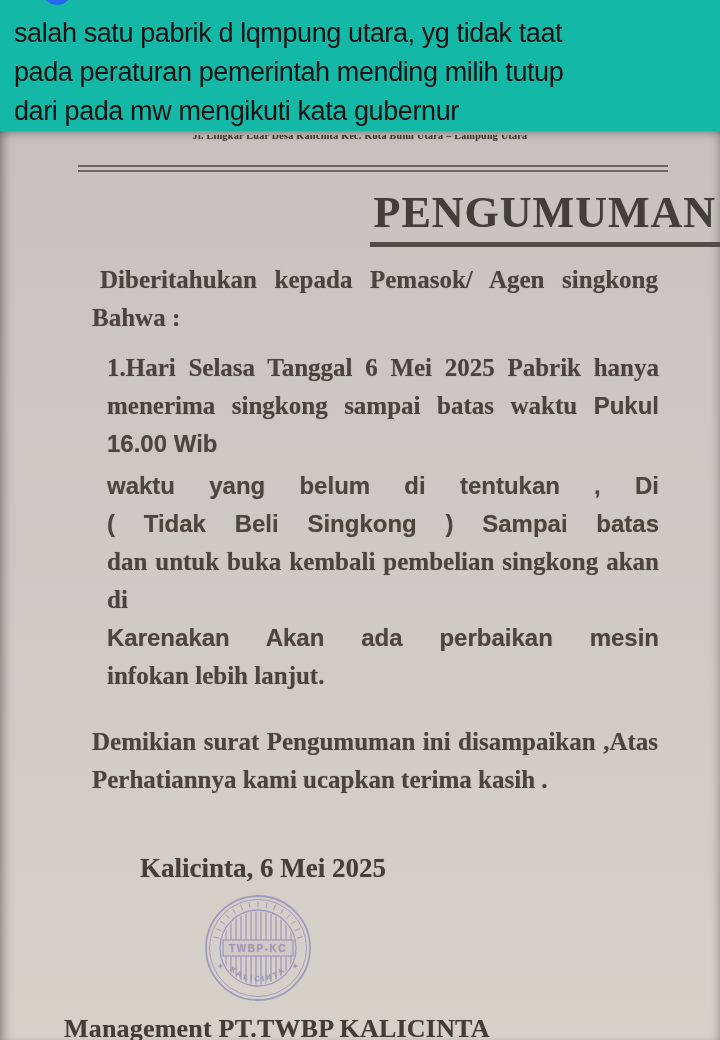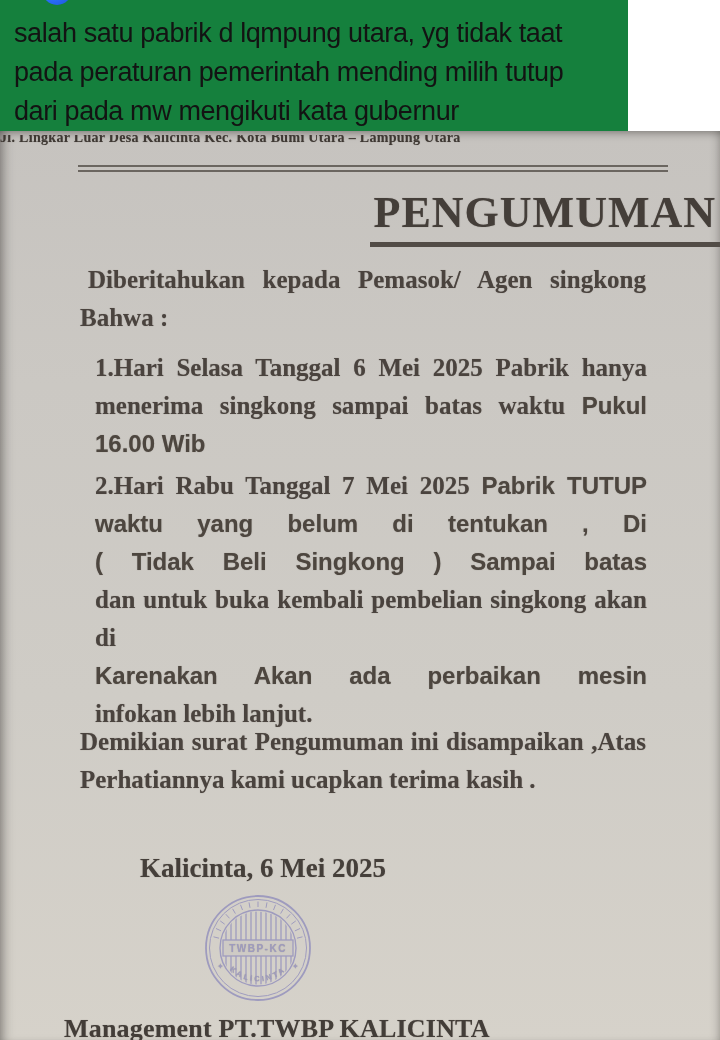"salah satu pabrik d lqmpung" .caption { background: #15803d -> #14b8a6; width: 628px -> 720px }
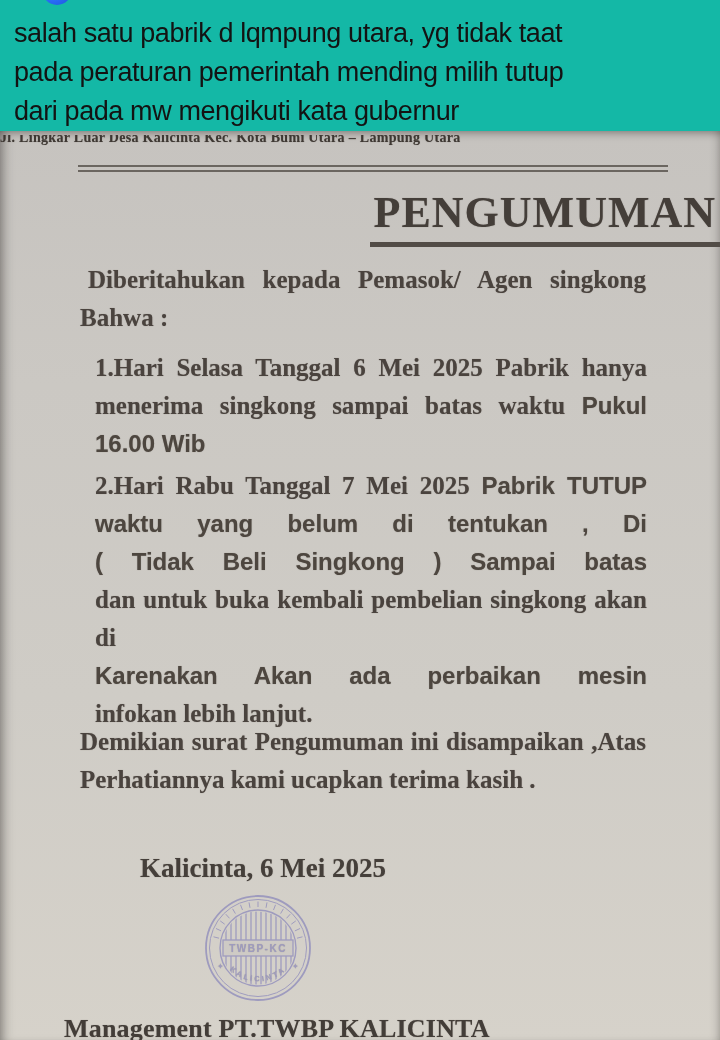"Jl. Lingkar Luar Desa Kalicinta" .addr { font-size: 14px -> 10px; text-align: left -> center }
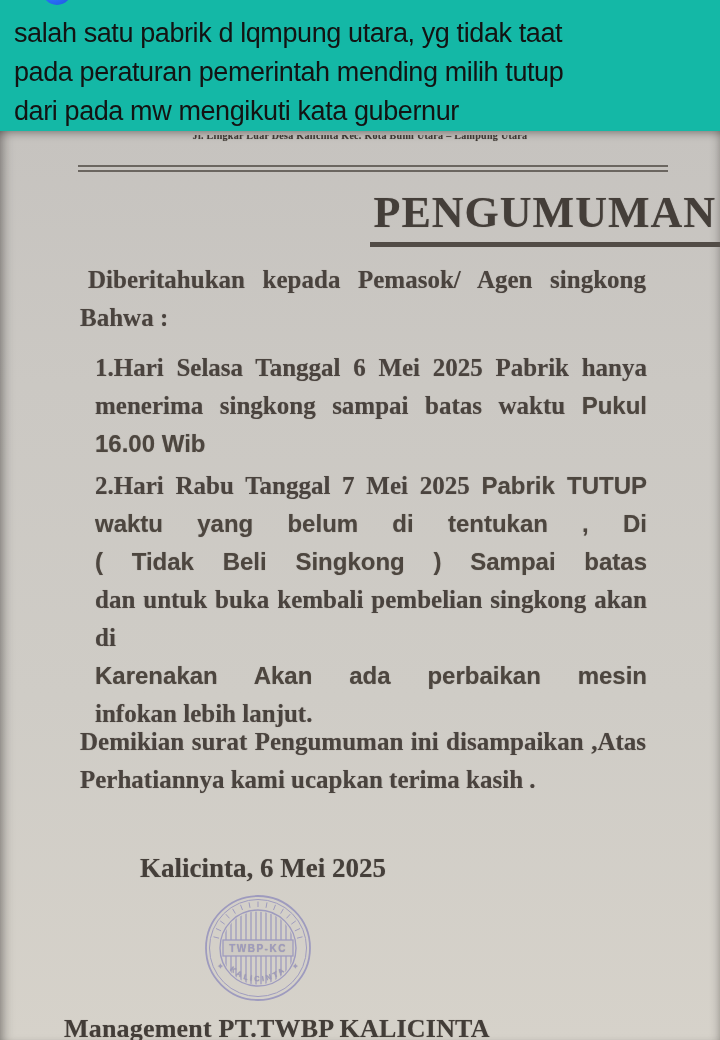"Diberitahukan kepada Pemasok/ Agen" .block { margin-left: none -> 12px }
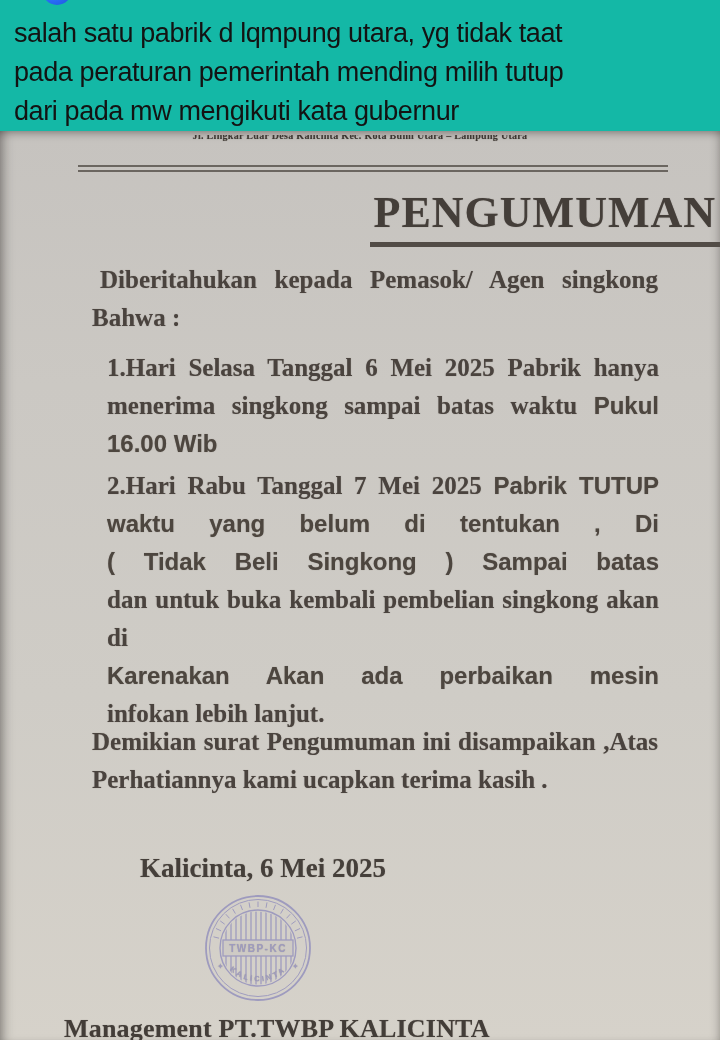"2.Hari Rabu Tanggal 7 Mei" div.jline { html: <div><span>2.Hari Rabu Tanggal 7 Mei 2025</span> <span>Pabrik TUTUP</span></div> -> none }
